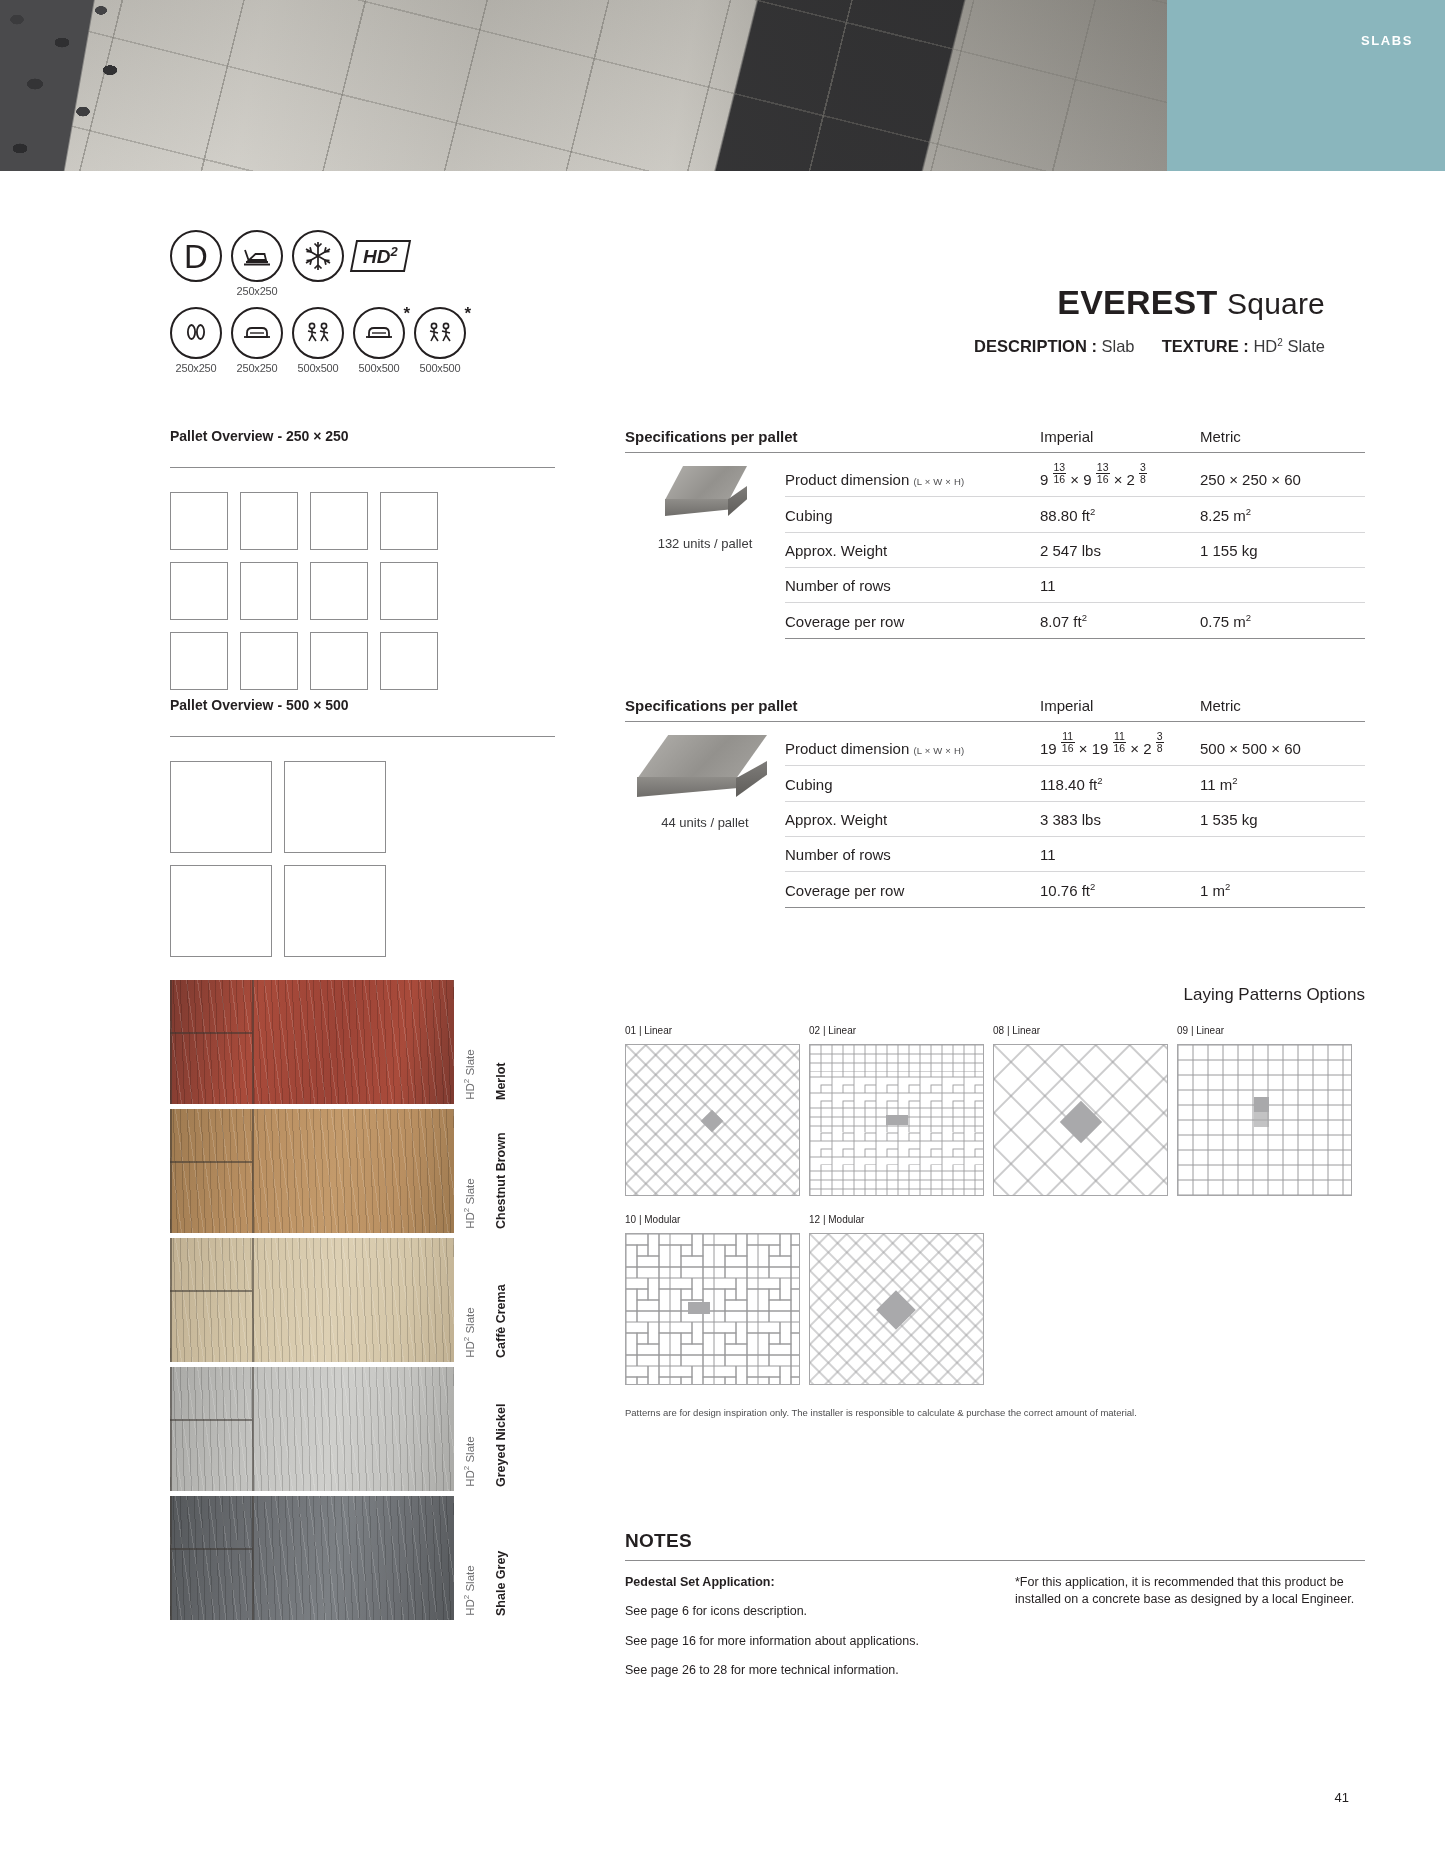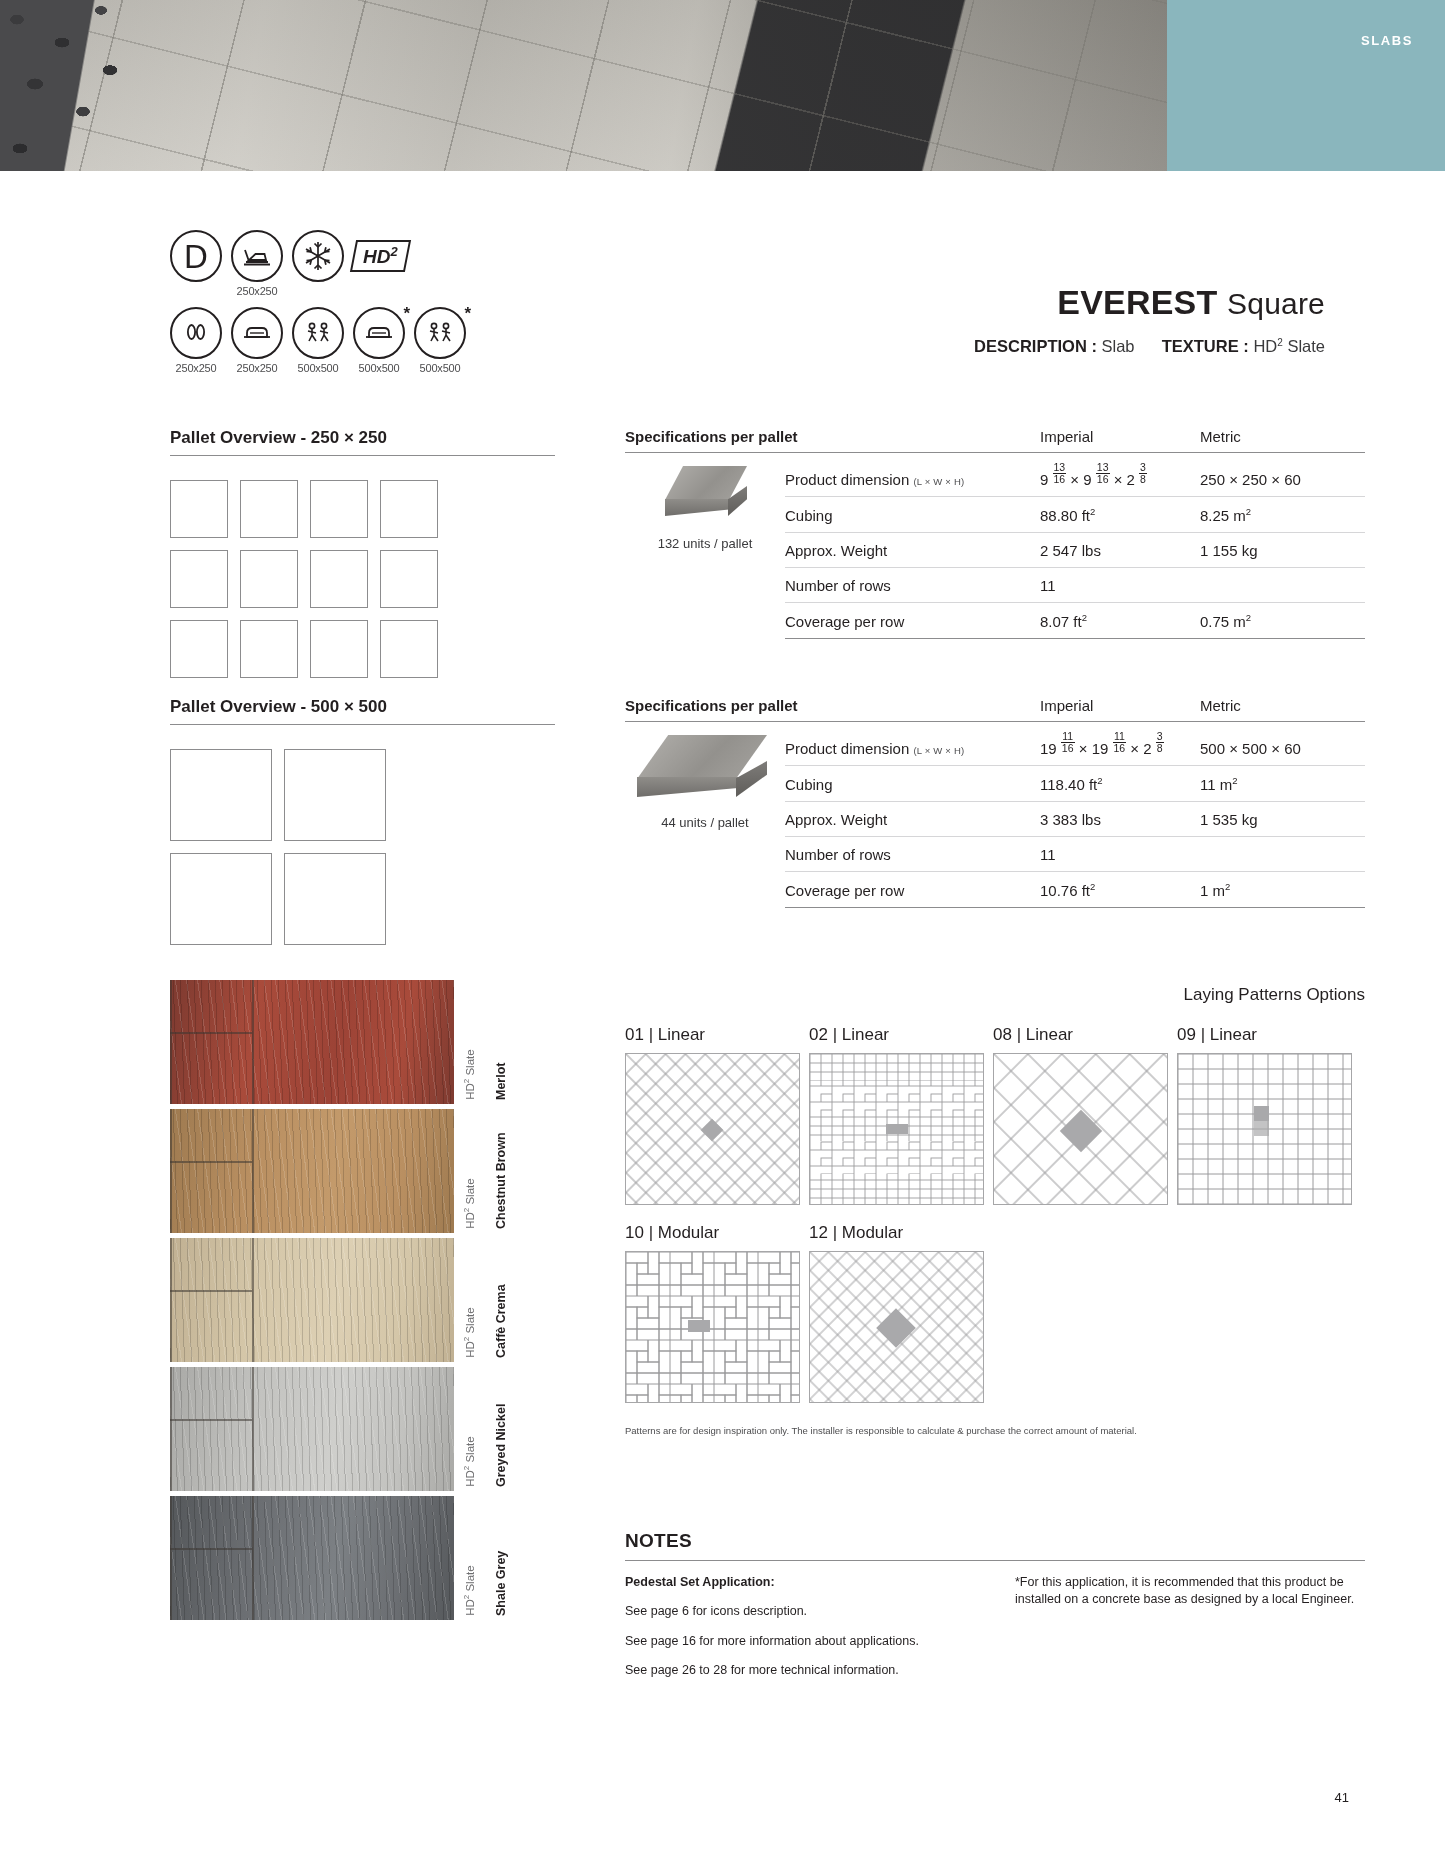"Pallet Overview - 250 ×" .sec-head { font-size: 17px -> 14px; padding-bottom: 7px -> 23px }
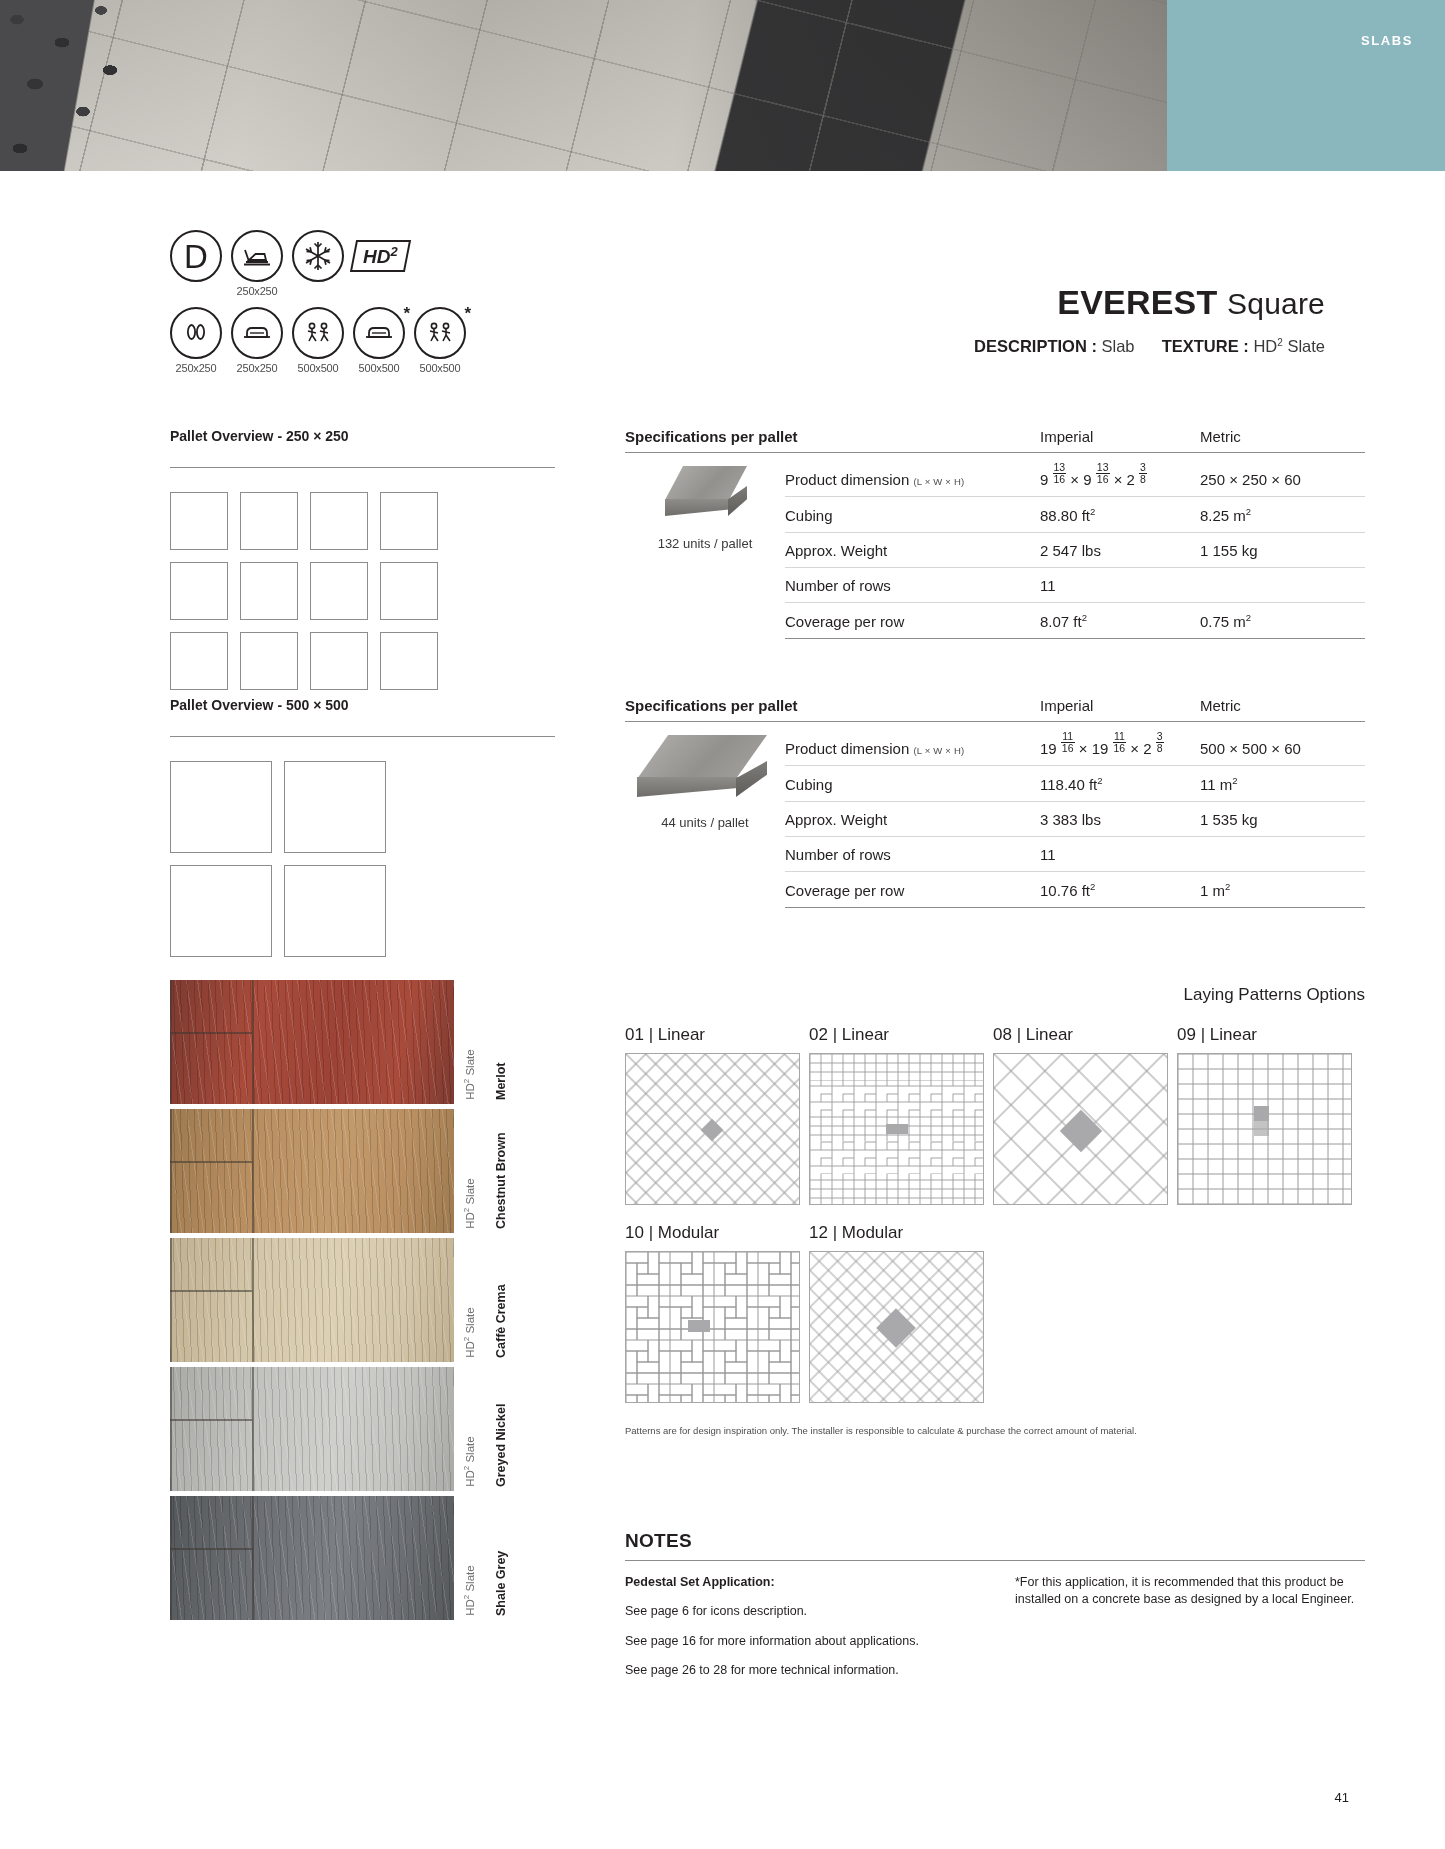"01 | Linear" .pat-label { font-size: 17px -> 10px }
